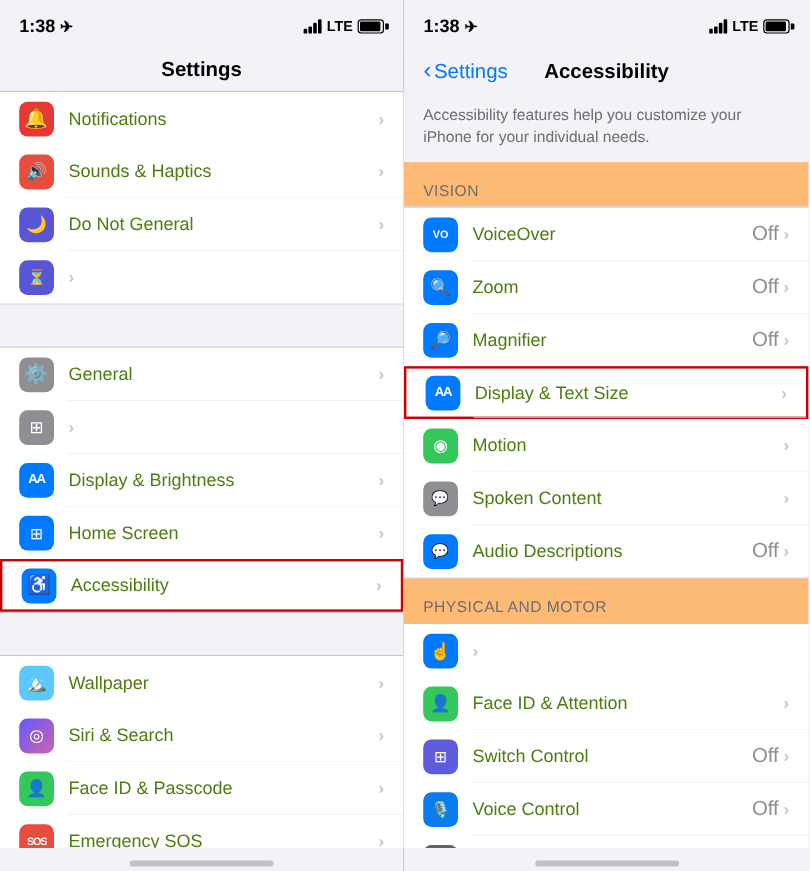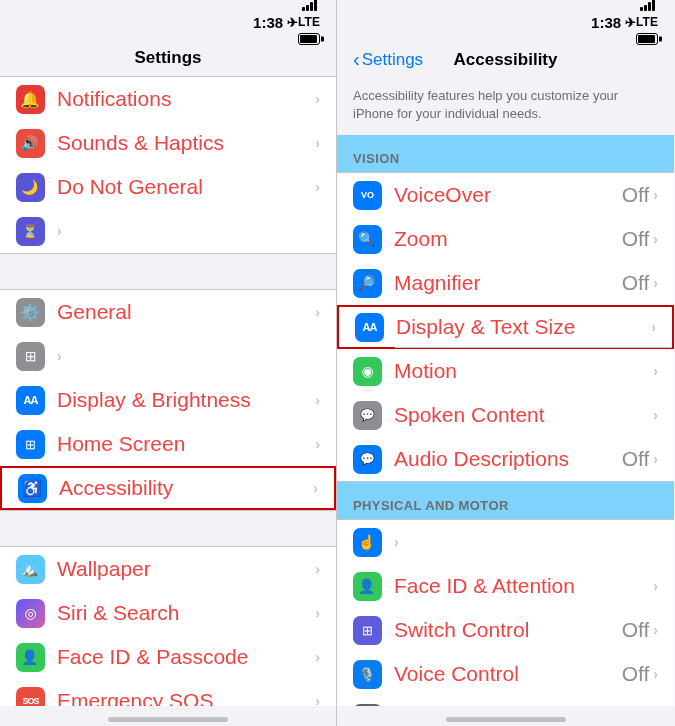"1:38" .status-bar { justify-content: flex-end -> space-between }
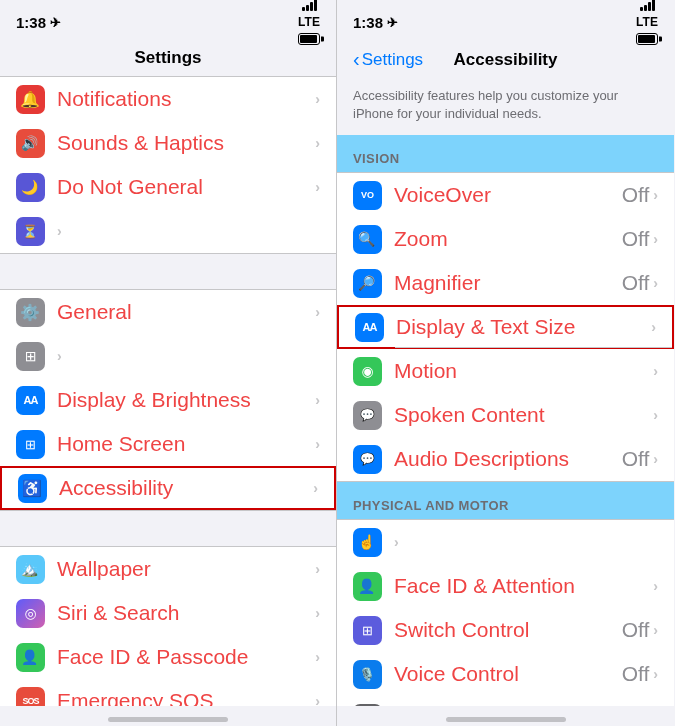"LTE" .status-right { flex-direction: column -> none }
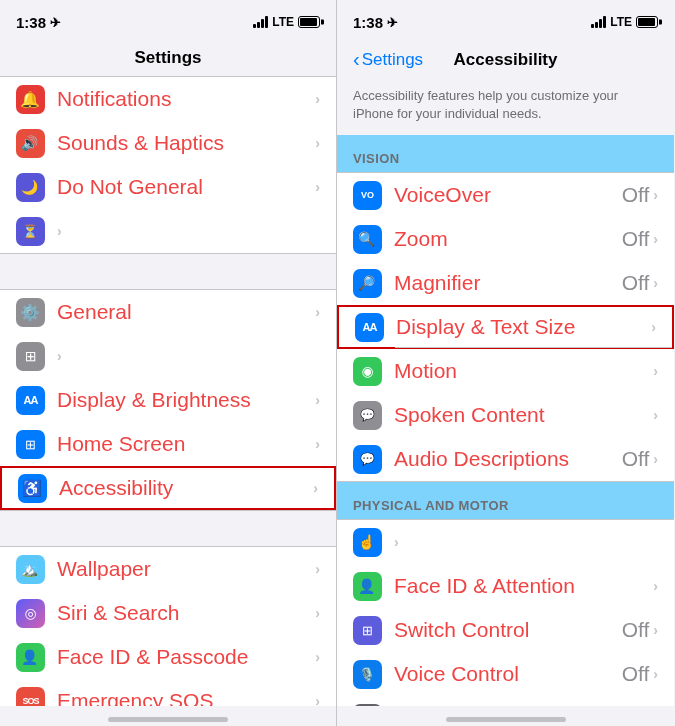"Notifications" .row-label { color: #ef4444 -> #4d7c0f; font-size: 21px -> 15px }
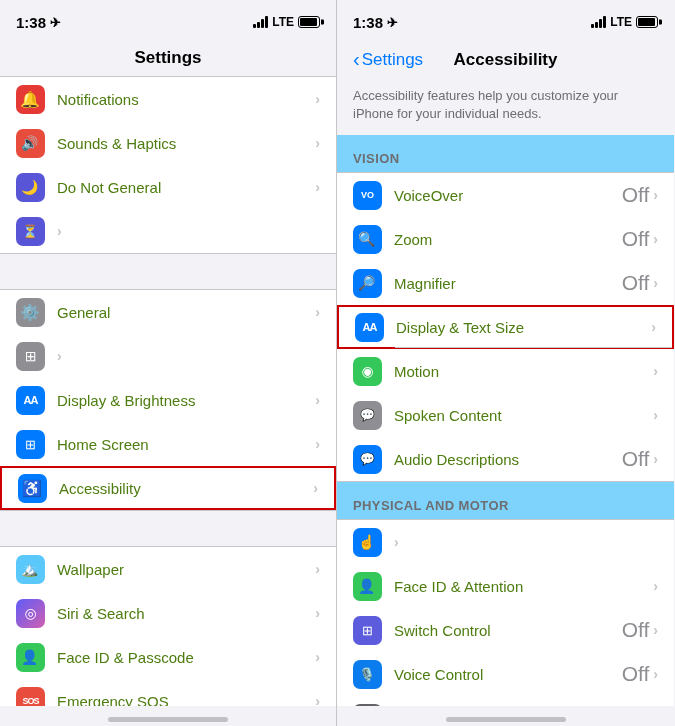"VISION" .section-header { background: #7dd3fc -> #fdba74; font-weight: 700 -> 400 }
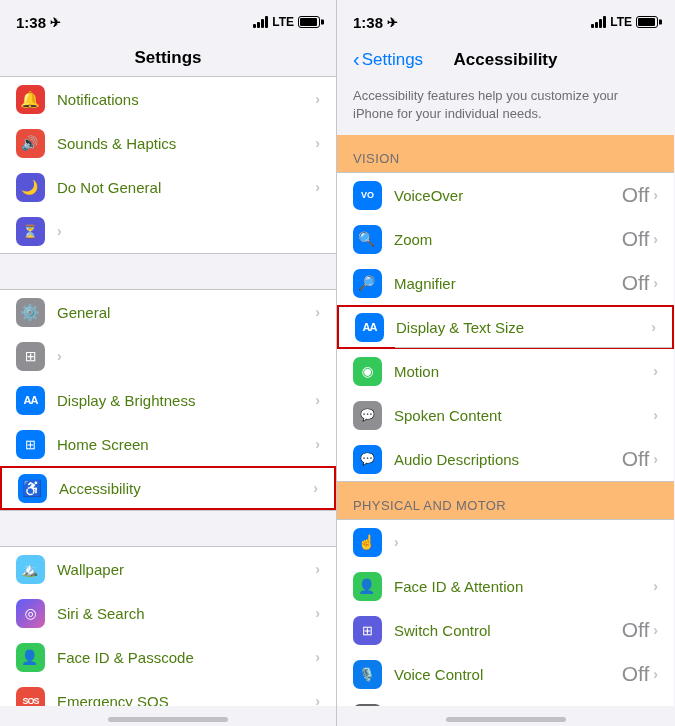"Off" .row-value { font-size: 21px -> 17px }
